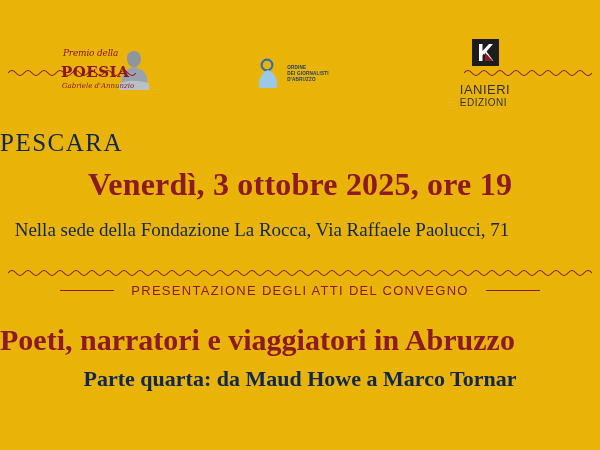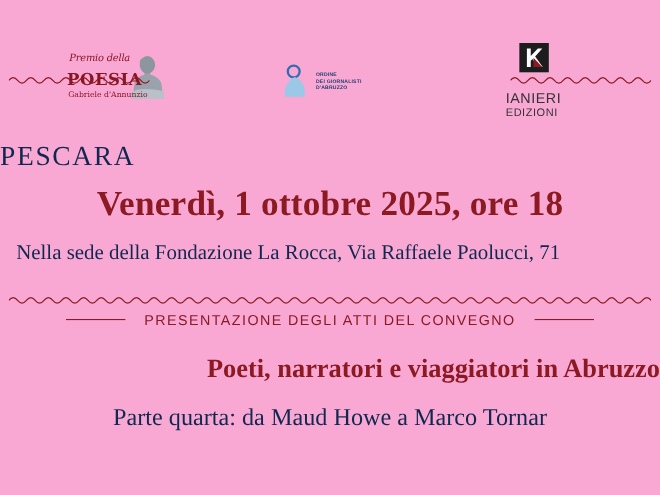"Premio della" .poster { background: #f9a8d4 -> #eab308 }
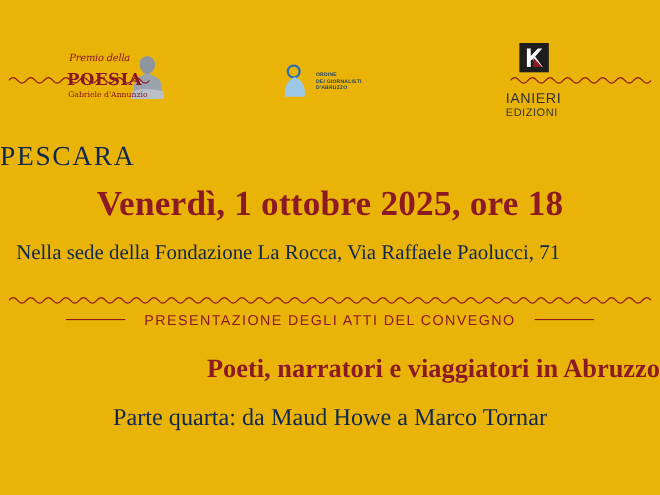"Gabriele d'Annunzio" .logo-poesia .sub { font-style: none -> italic }
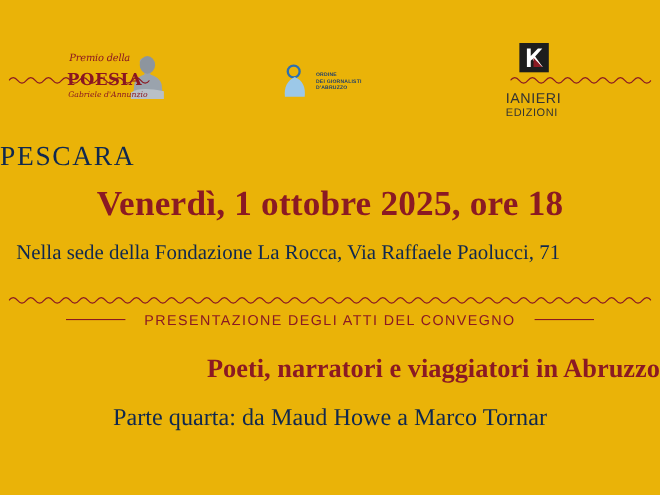"Venerdì, 1 ottobre 2025, ore" div.date { text: 1 ottobre 2025, ore 18 -> 3 ottobre 2025, ore 19 }
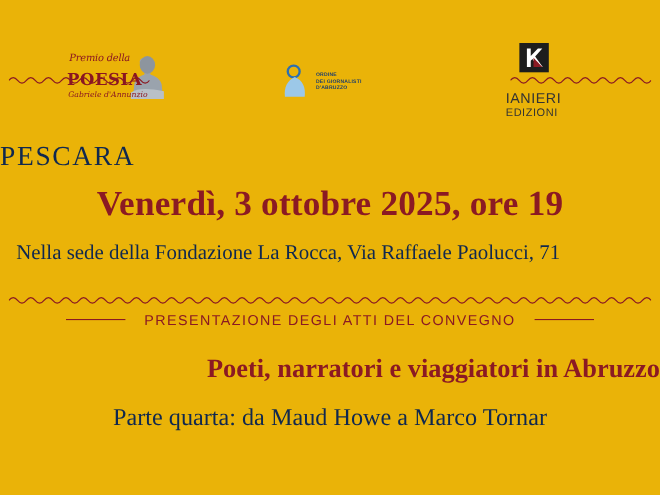"Poeti, narratori e viaggiatori in" .title { font-size: 24px -> 30px; text-align: right -> left }
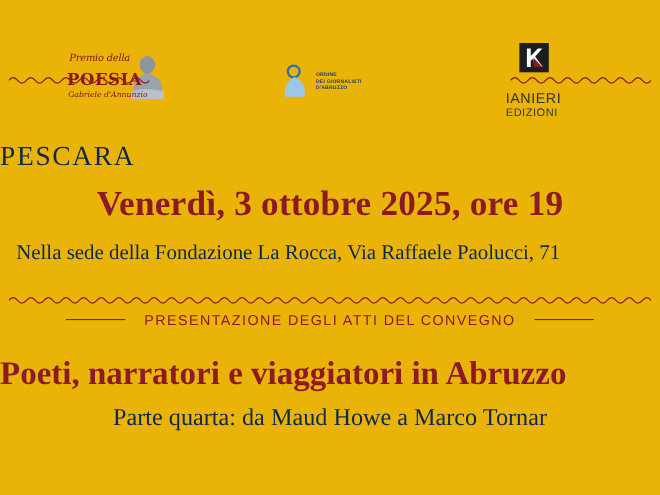"Parte quarta: da Maud Howe" .subtitle { font-weight: normal -> bold }
